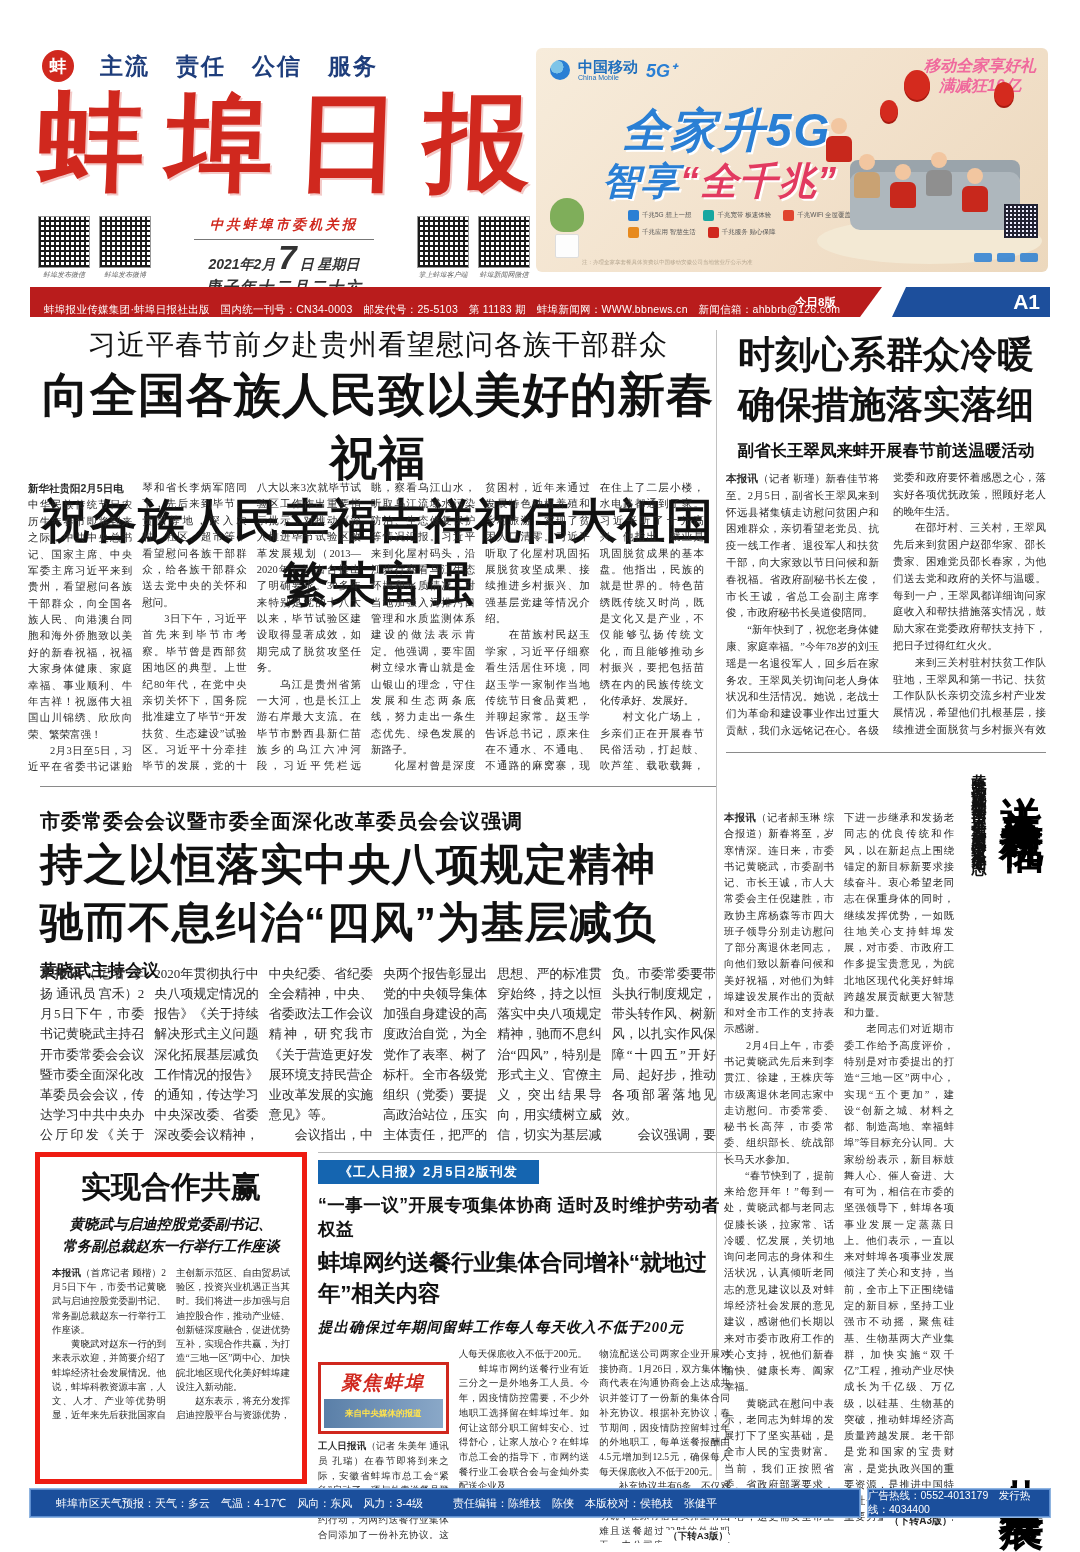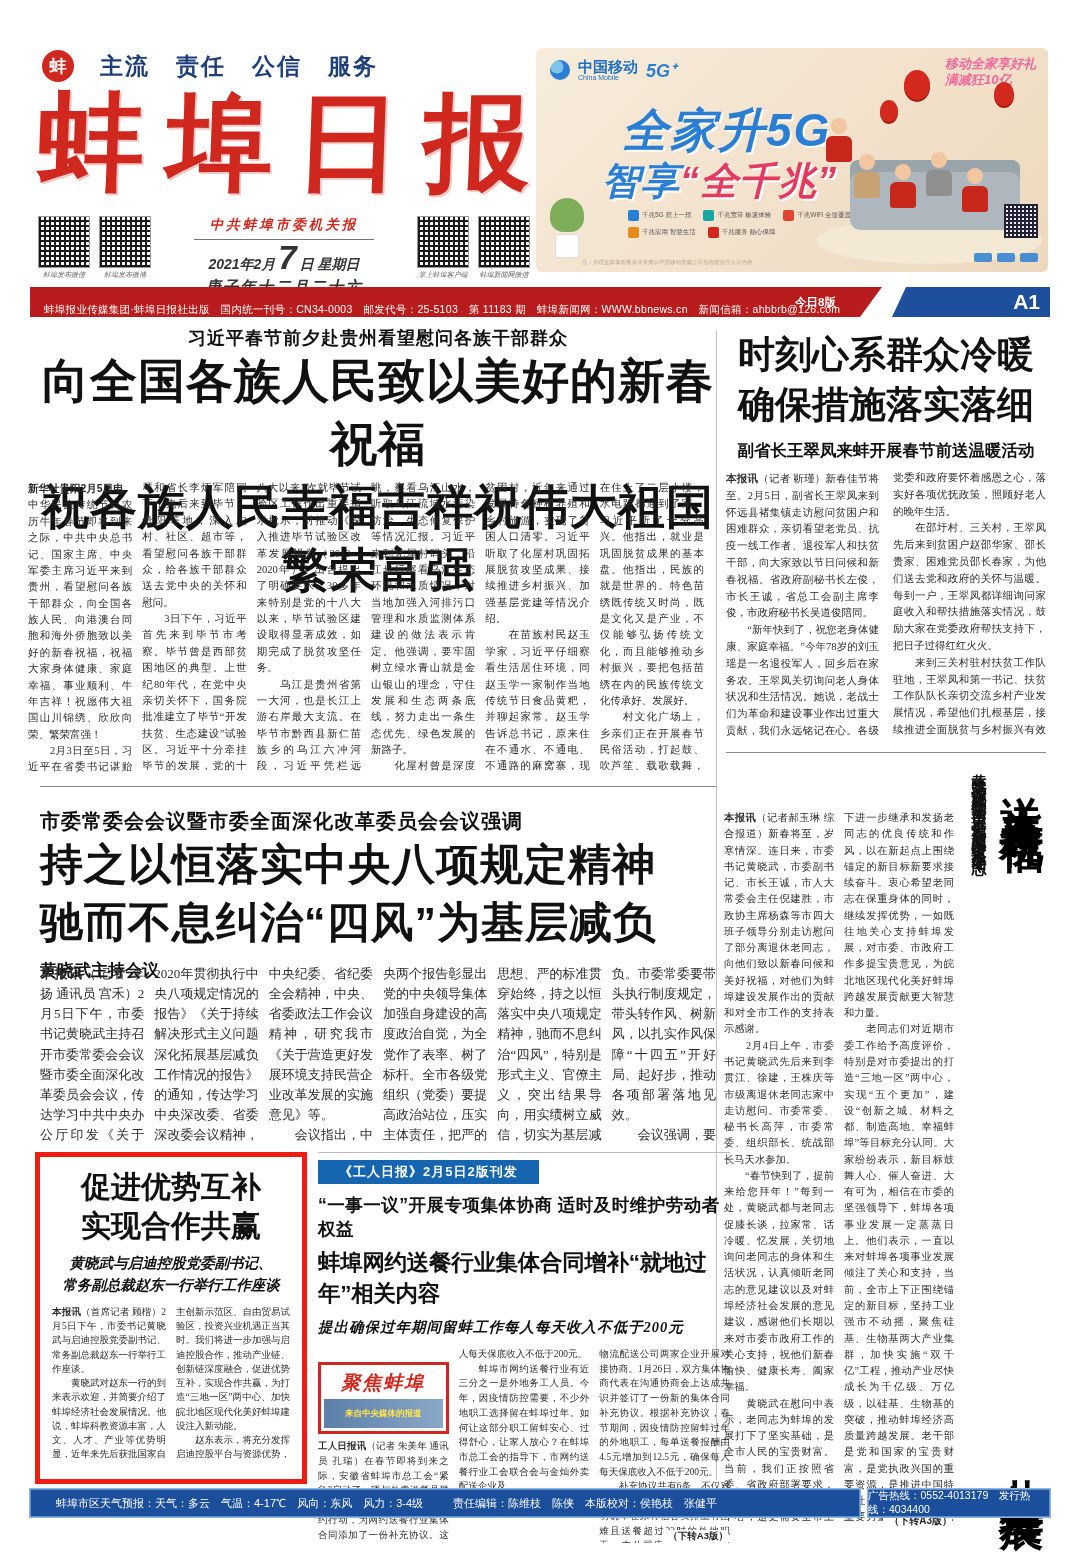"移动全家享好礼" .ad-promo { font-size: 13px -> 16px; text-align: left -> center }
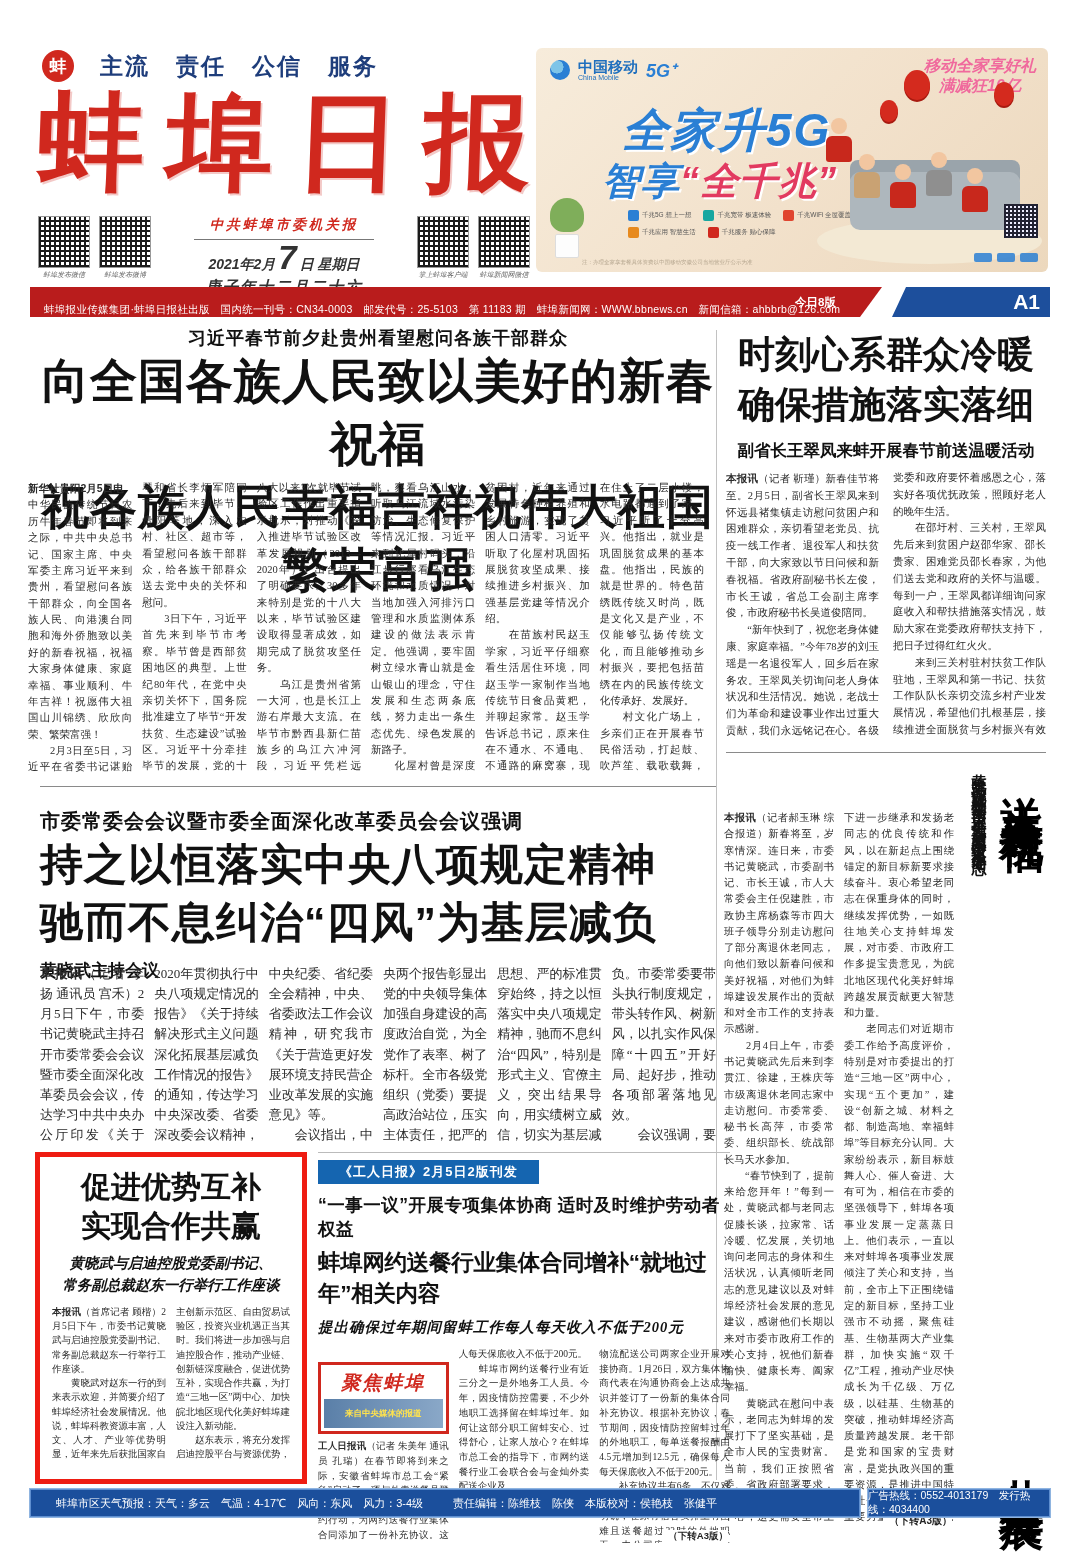"习近平春节前夕赴贵州看望慰问各族干部群众" .kicker { font-size: 18px -> 28px; font-weight: 700 -> 400 }
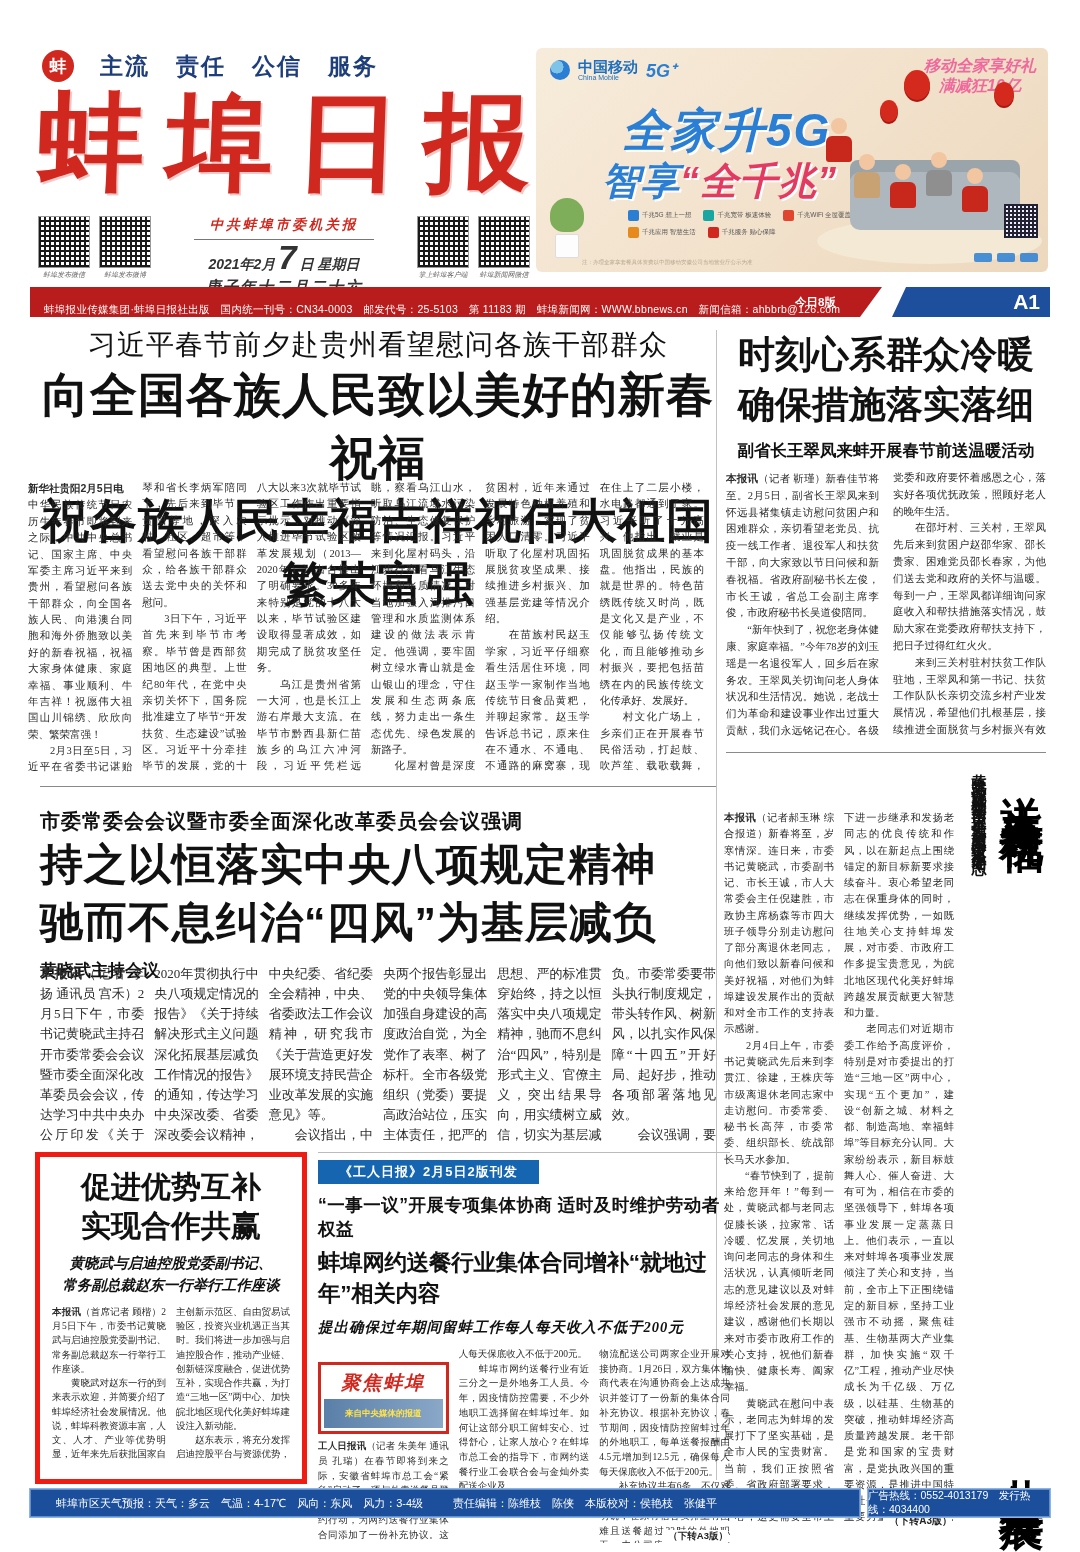"促进优势互补" div.bl-h { html: <div>促进优势互补</div> -> none }
